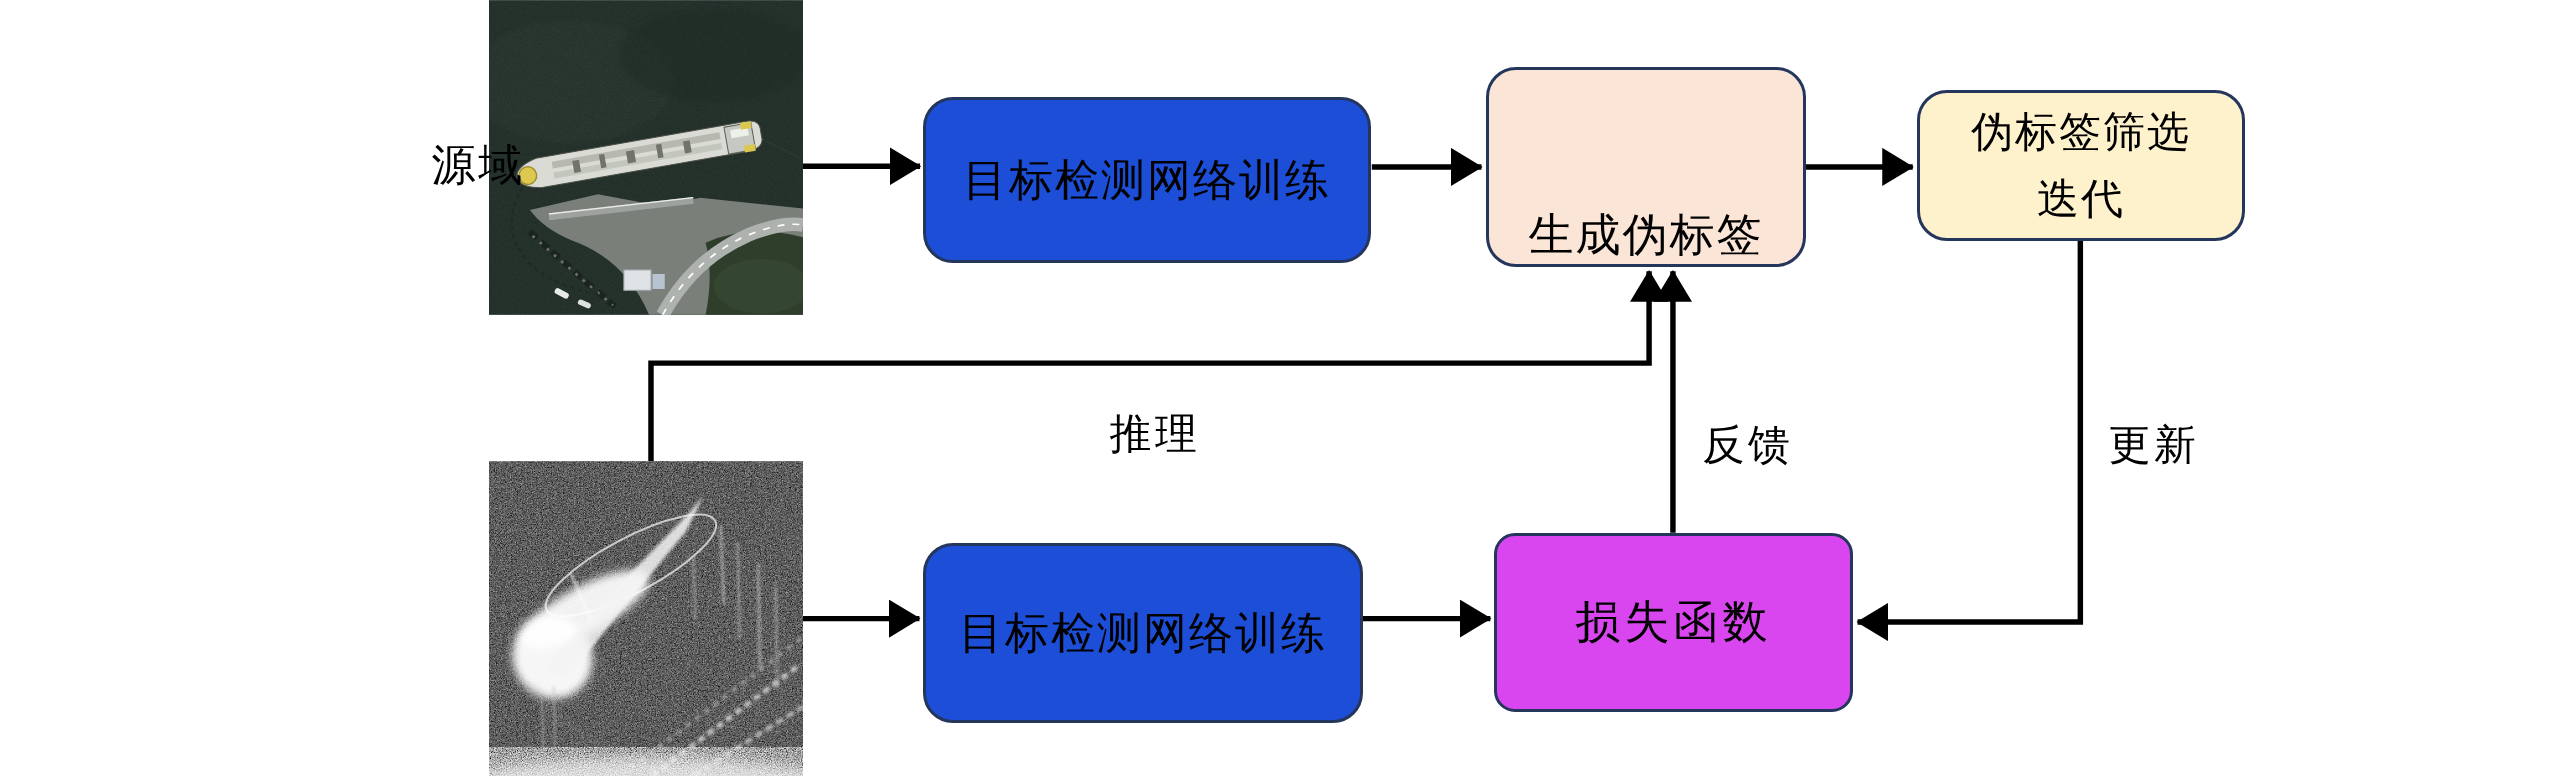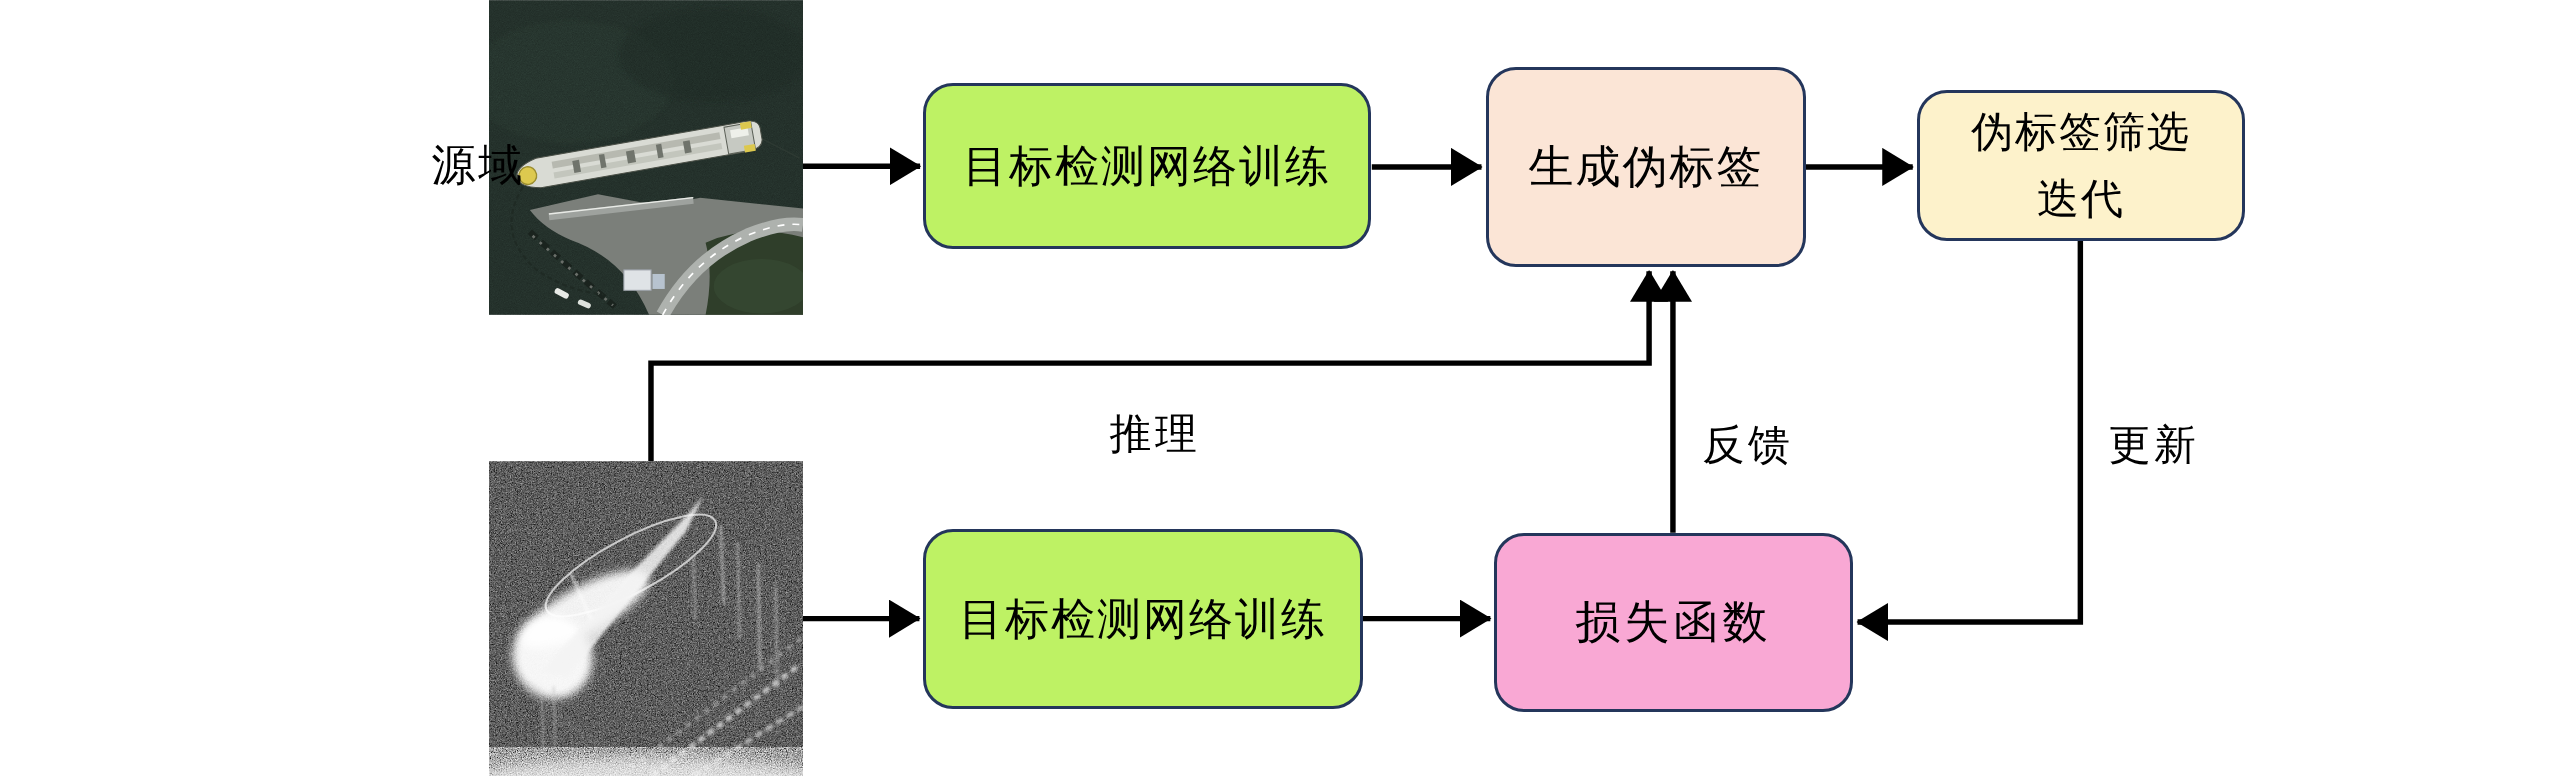"目标检测网络训练" .node-green { background: #bef264 -> #1d4ed8; margin-top: none -> 14px }
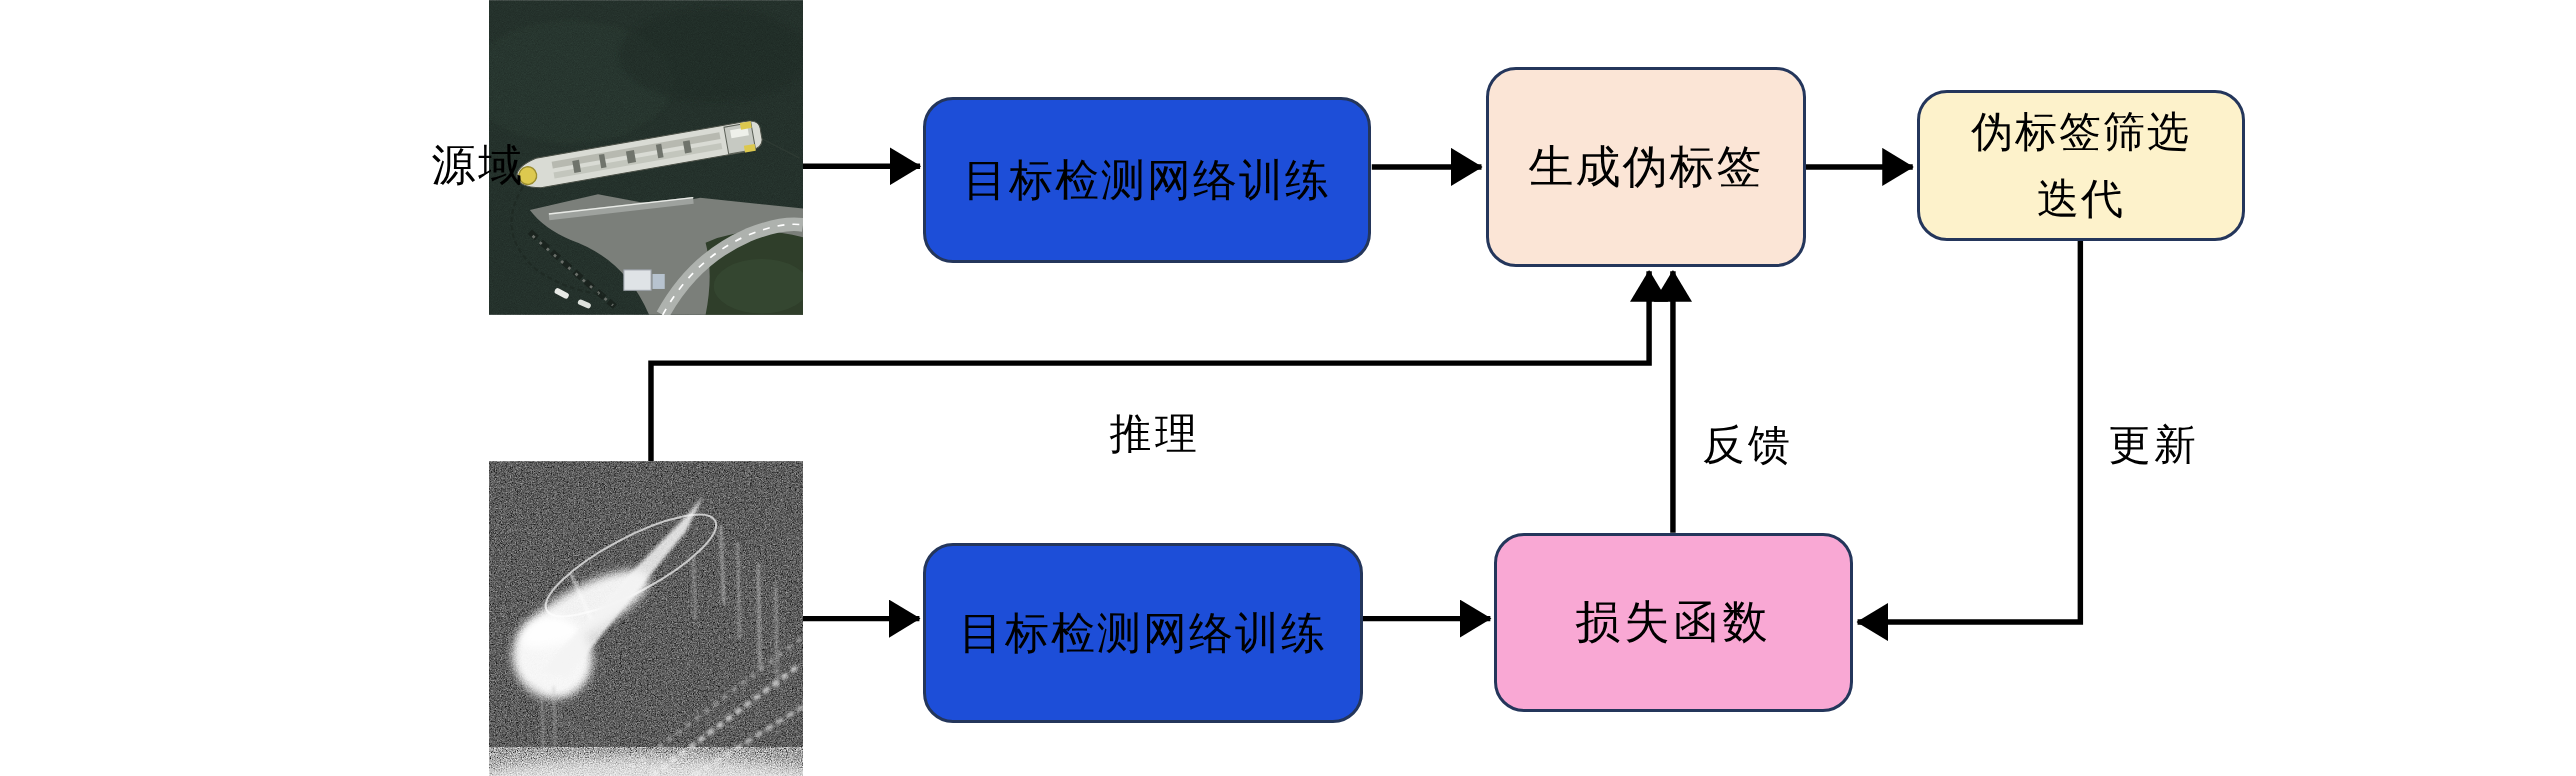"生成伪标签" .node-peach { justify-content: none -> flex-end }
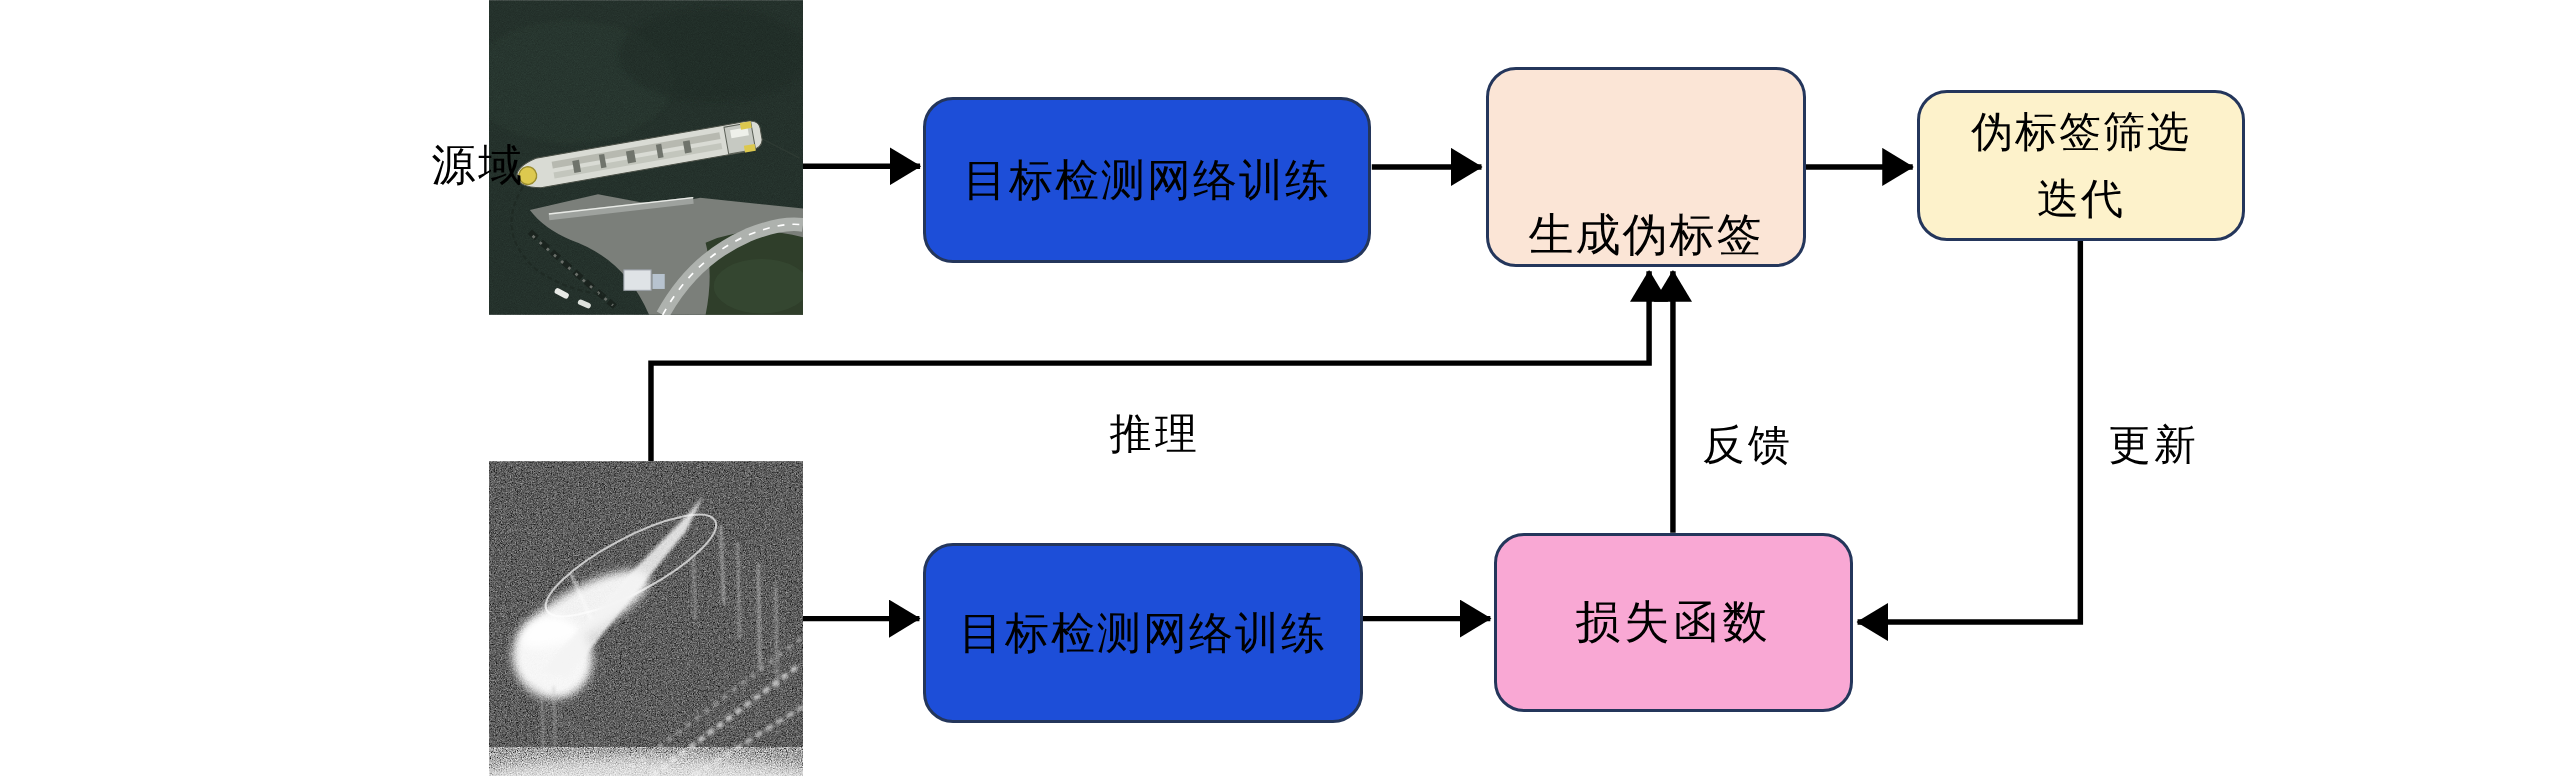"损失函数" .node-cyan { background: #f9a8d4 -> #d946ef; border-radius: none -> 21px }
